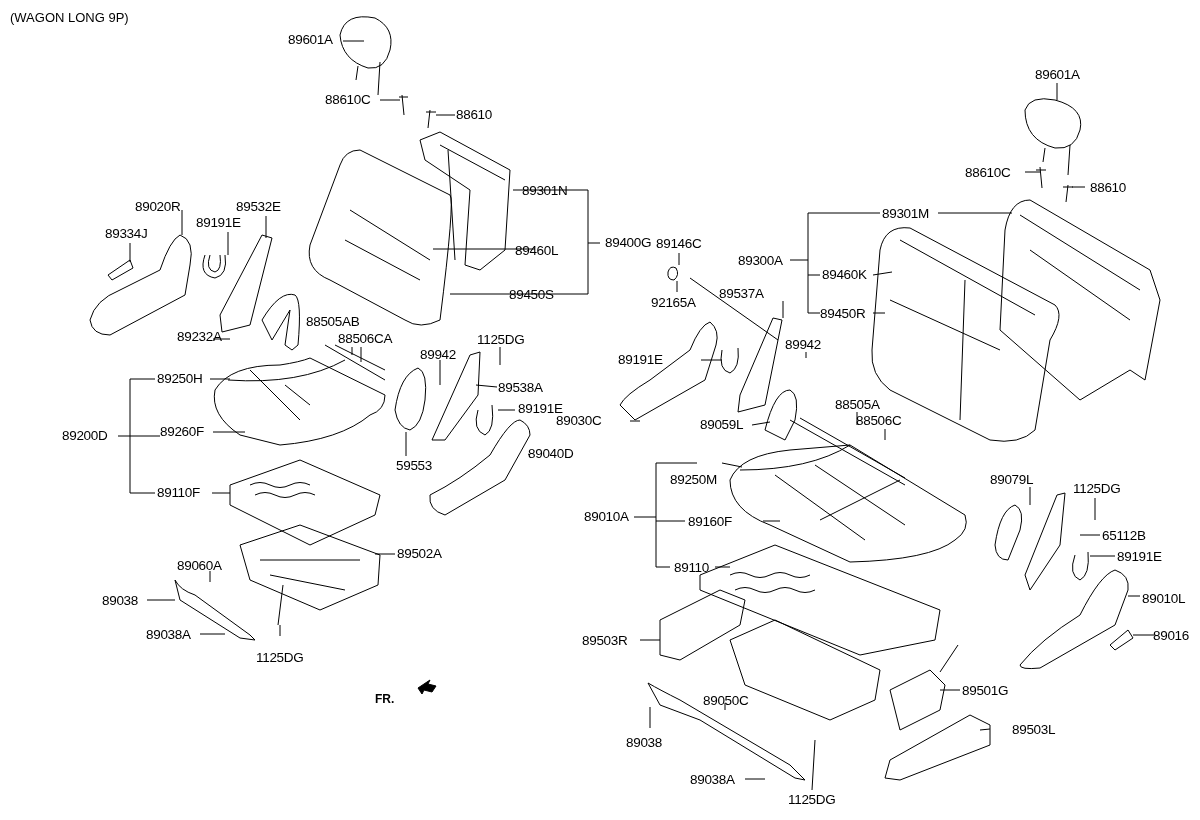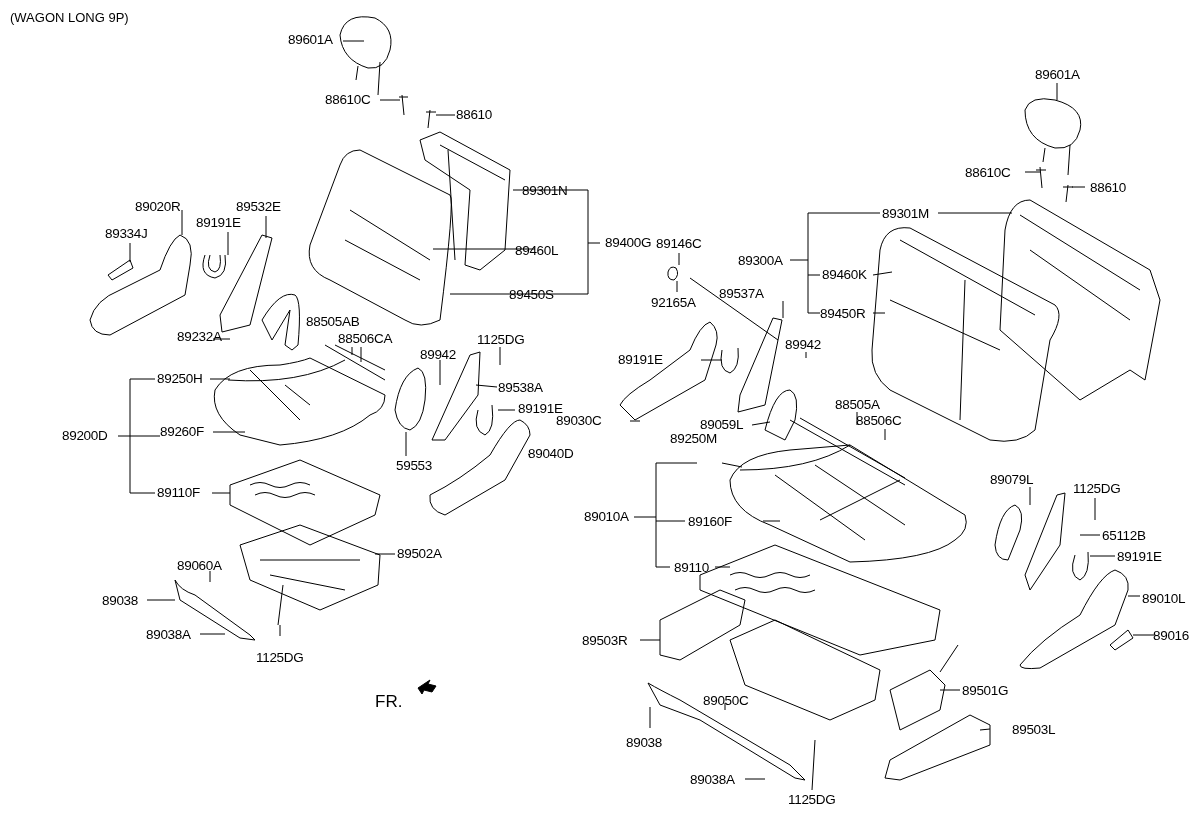"89250M" div.lbl { top: 432px -> 473px }
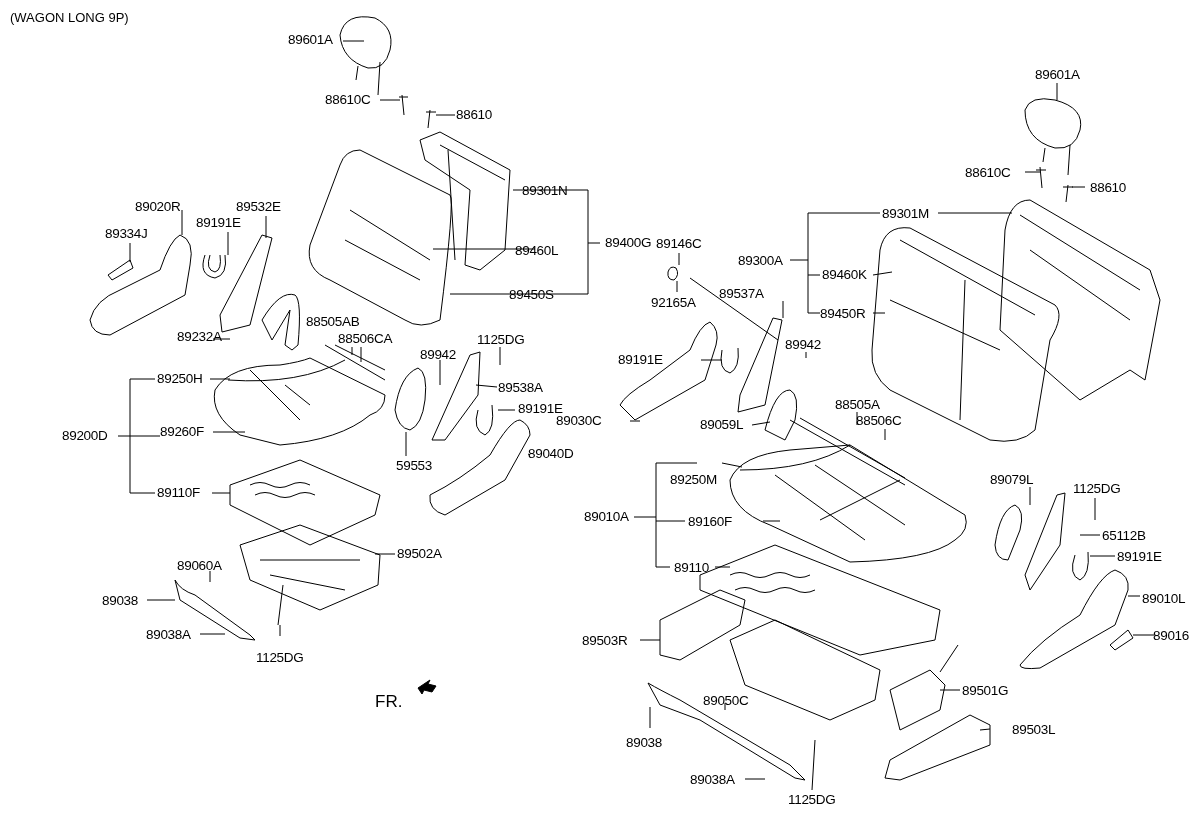"FR." .fr { font-size: 17px -> 12px; font-weight: normal -> bold }
